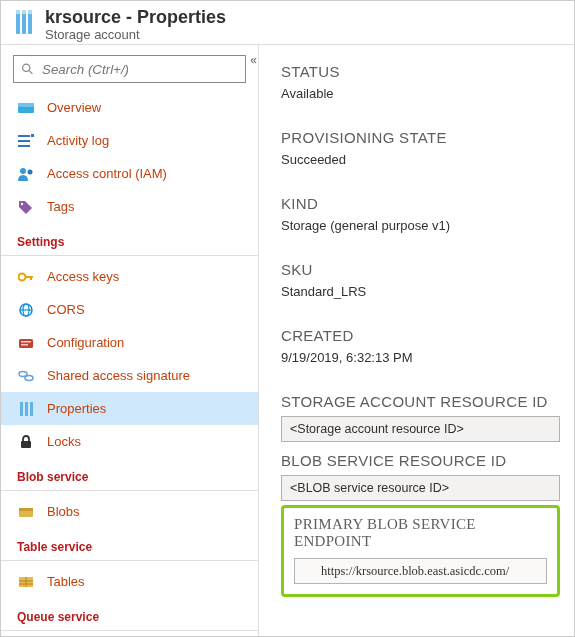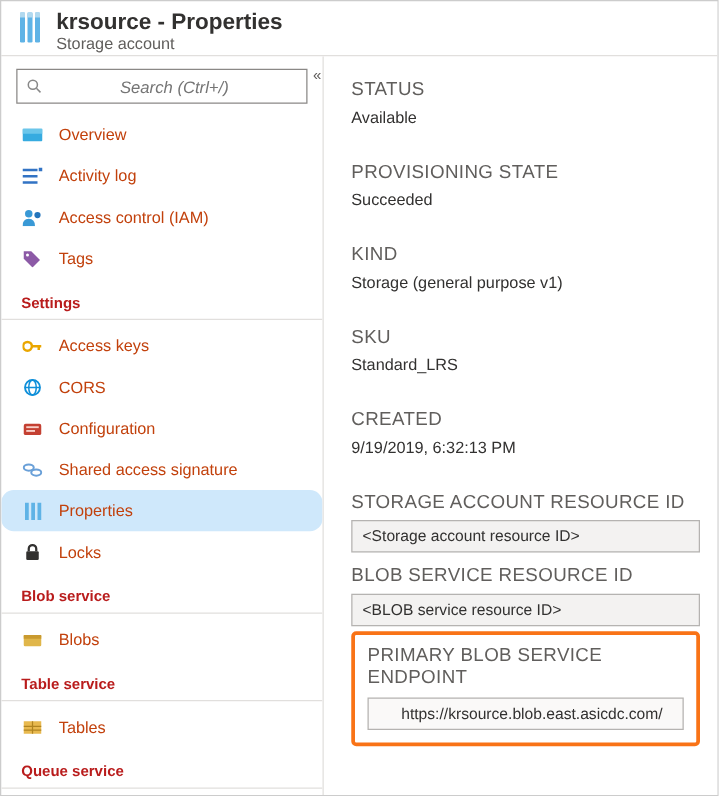"Search (Ctrl+/)" .search { text-align: center -> none }
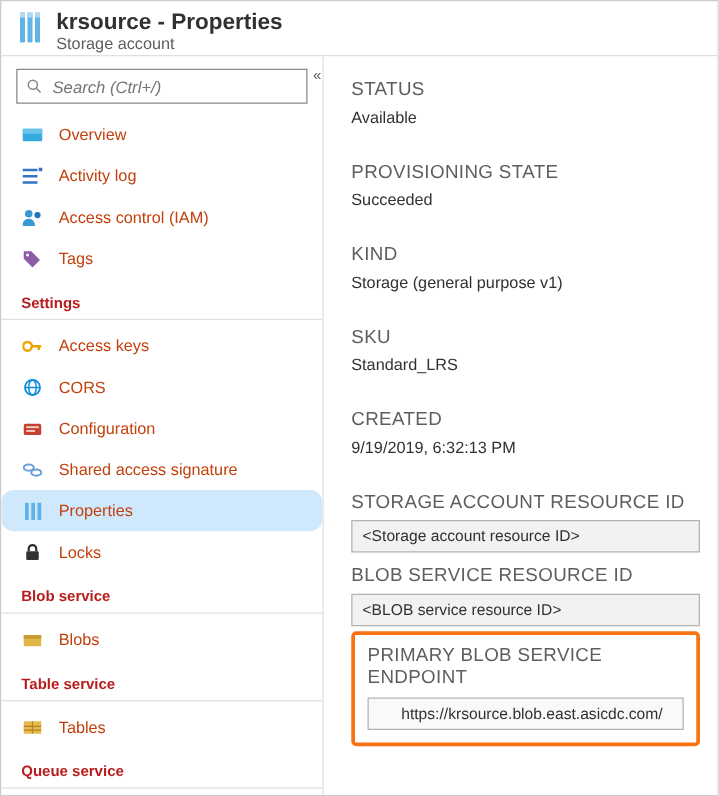"Properties" .nav-item.selected { border-radius: 10px -> none }
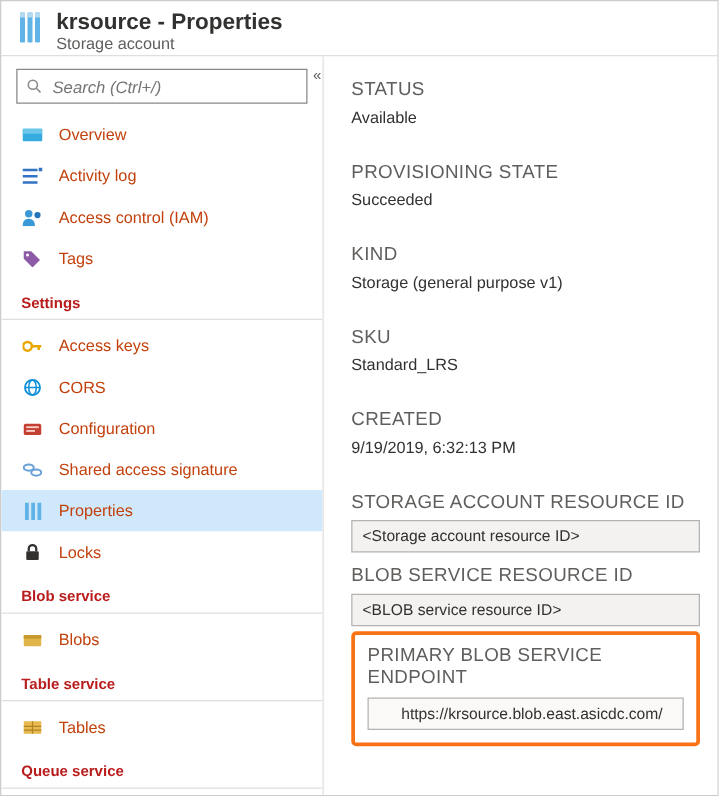"PRIMARY BLOB SERVICE ENDPOINT" .highlight { border: 3px solid #f97316 -> 3px solid #84cc16; font-family: none -> Liberation Serif, serif }
